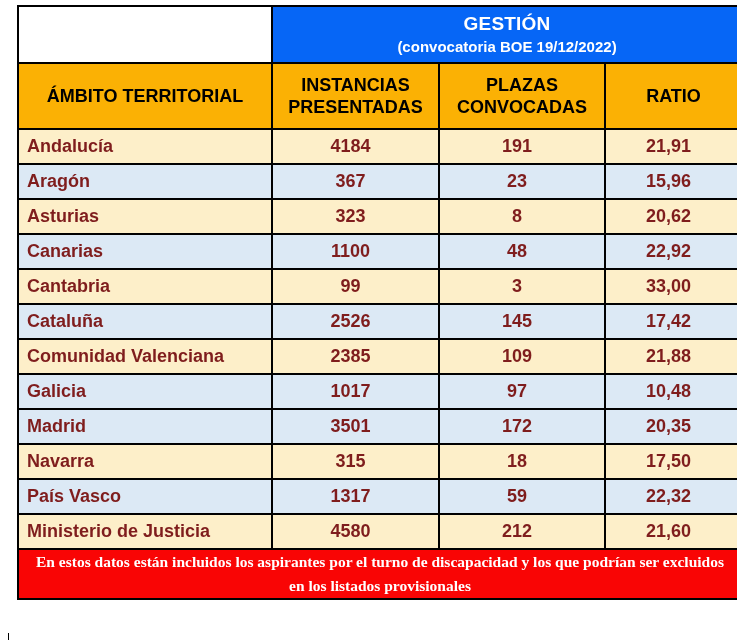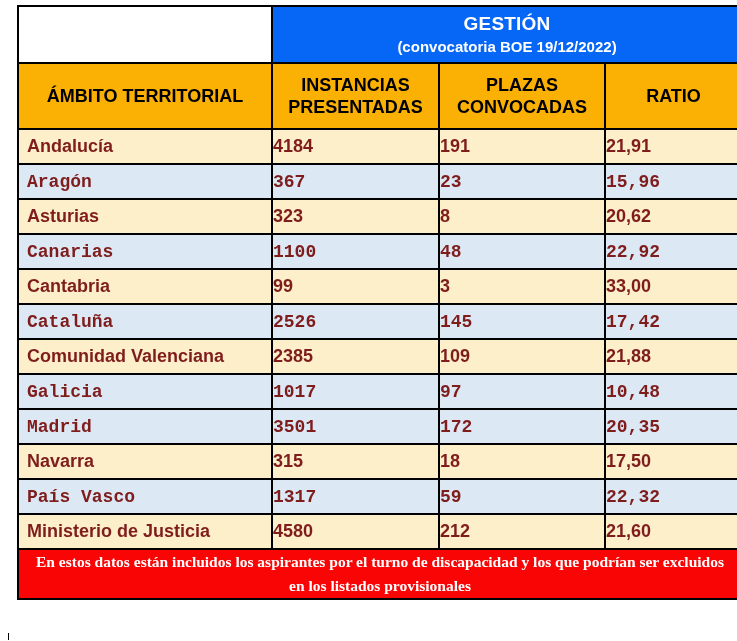"4184" td.c-num { text-align: left -> center }
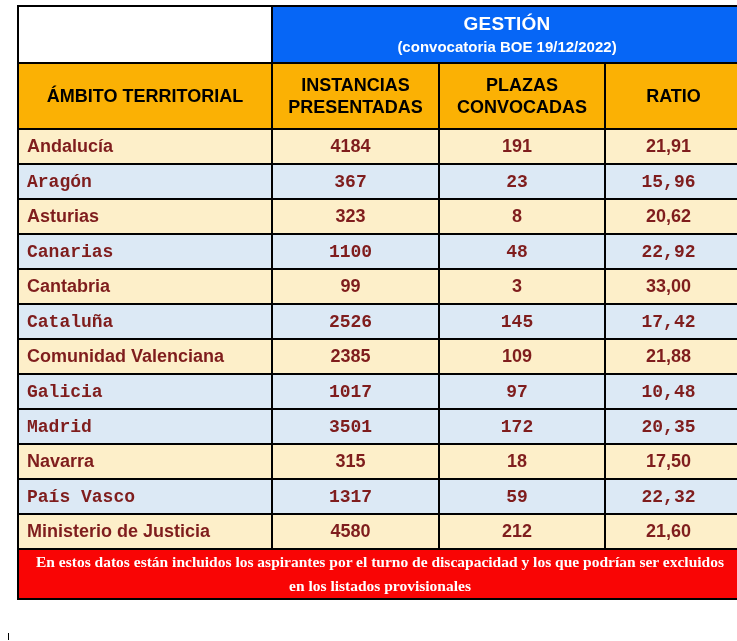"Aragón" tr.row-blue td { font-family: Liberation Mono, monospace -> none }
